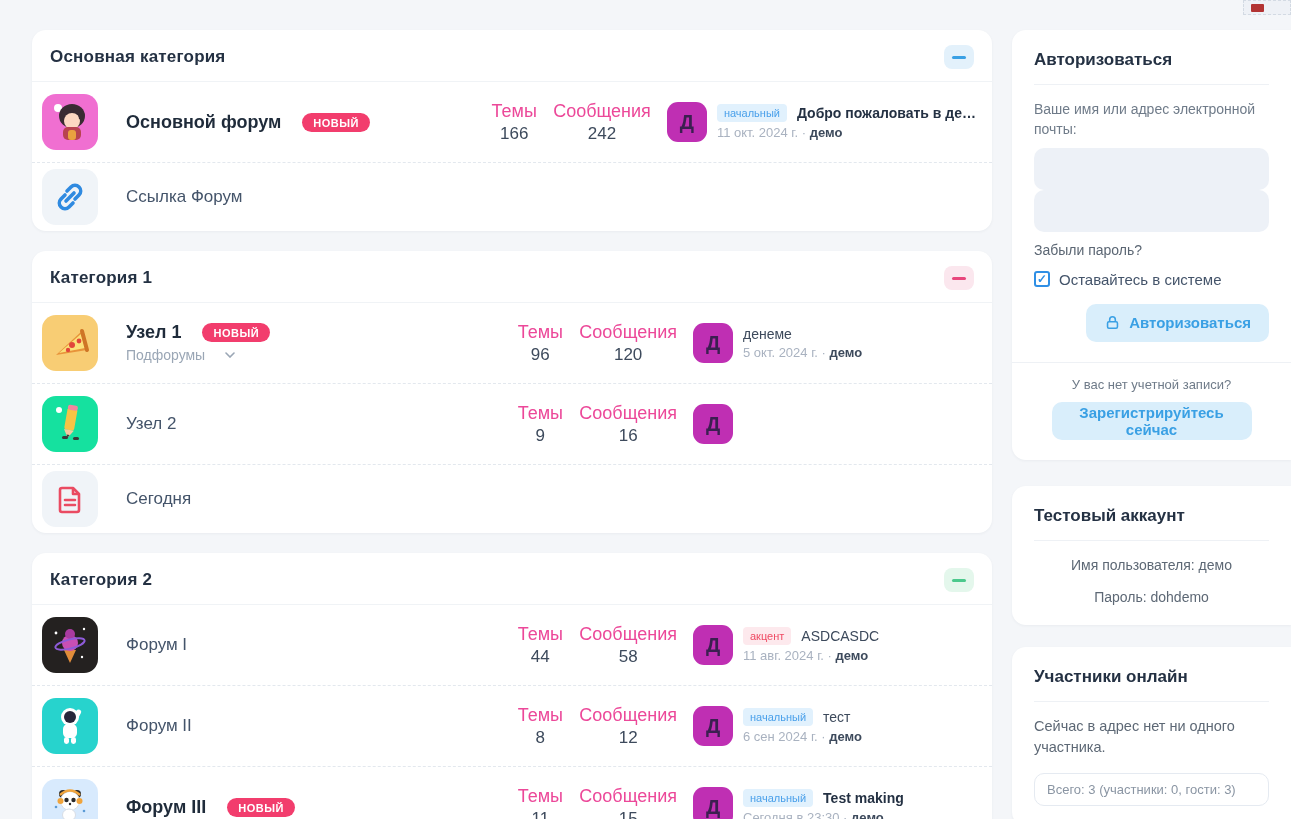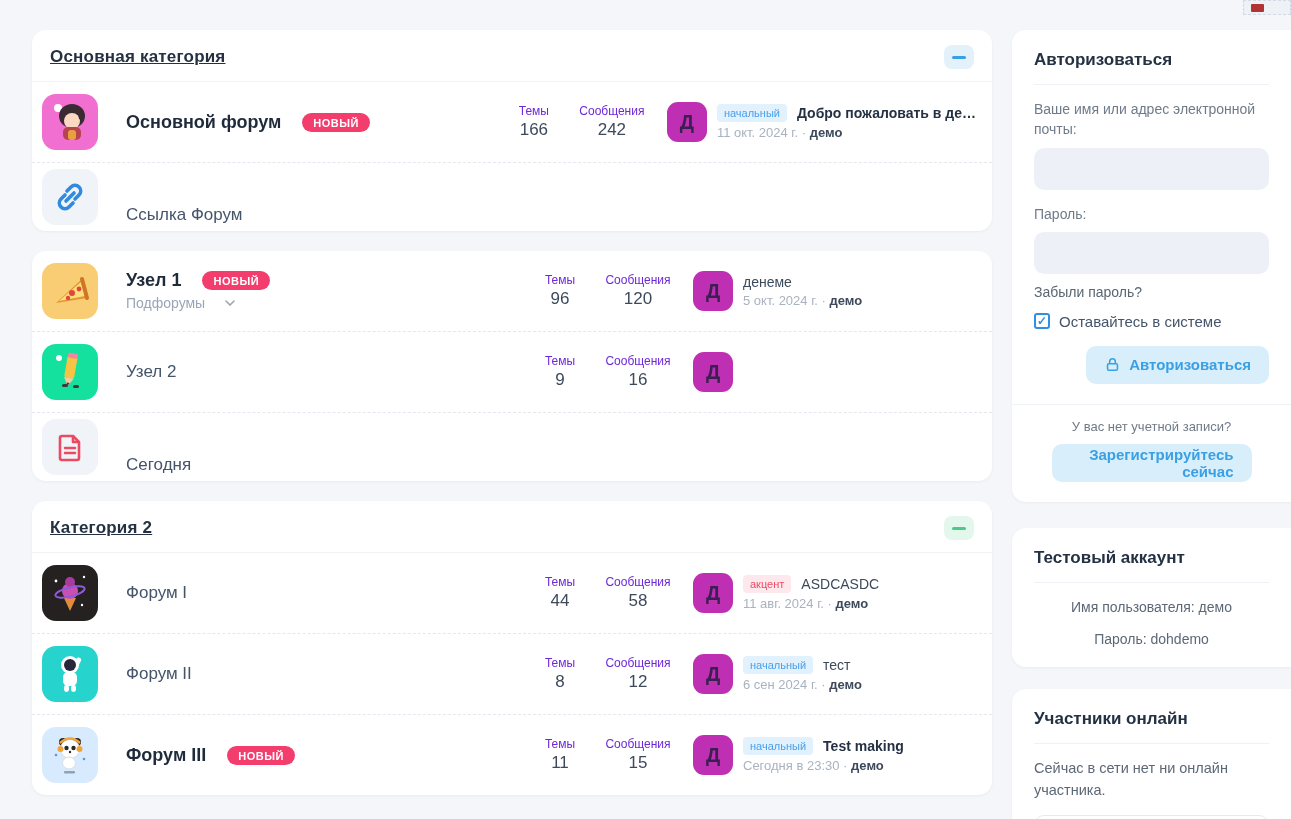"Основная категория" .cat-title { text-decoration: underline -> none }
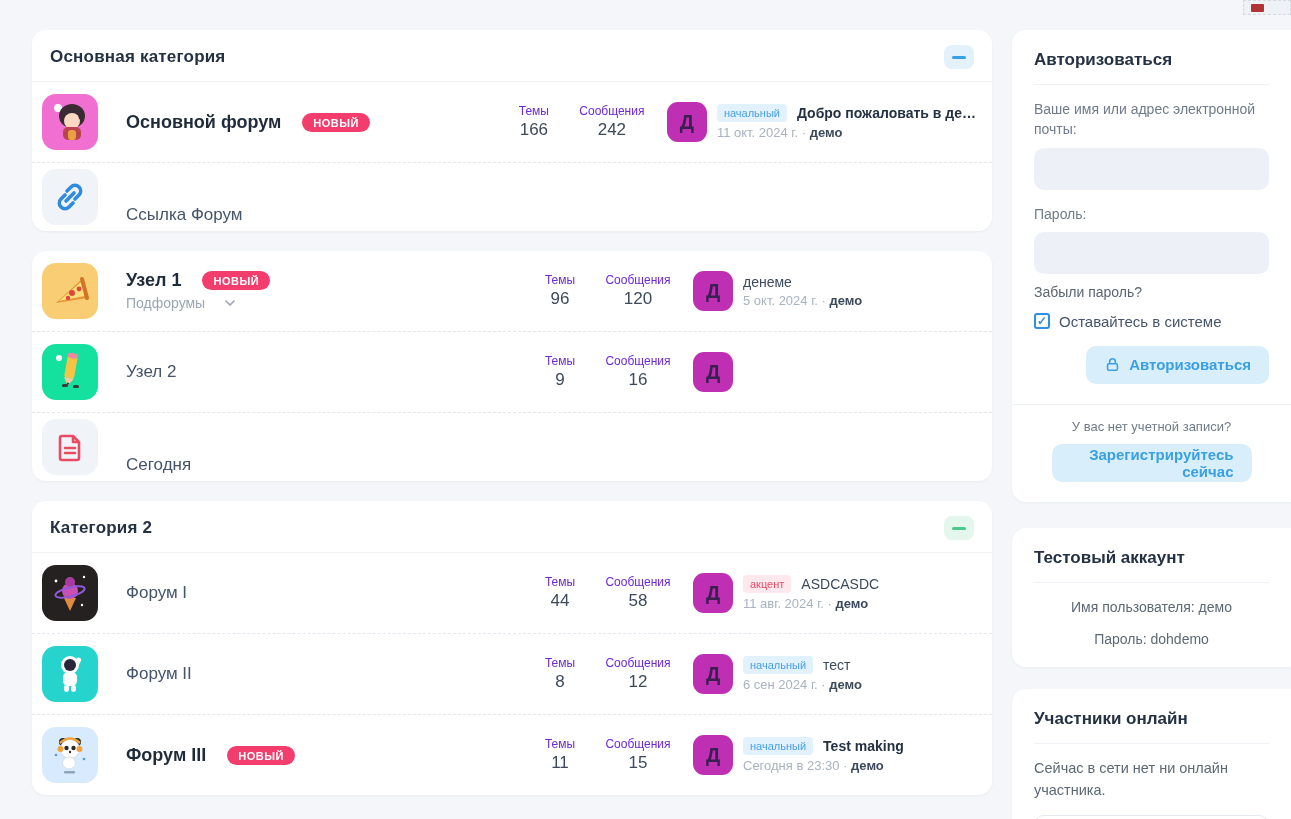"Темы" .stat-label { color: #6d28d9 -> #ec4899; font-size: 12px -> 18px }
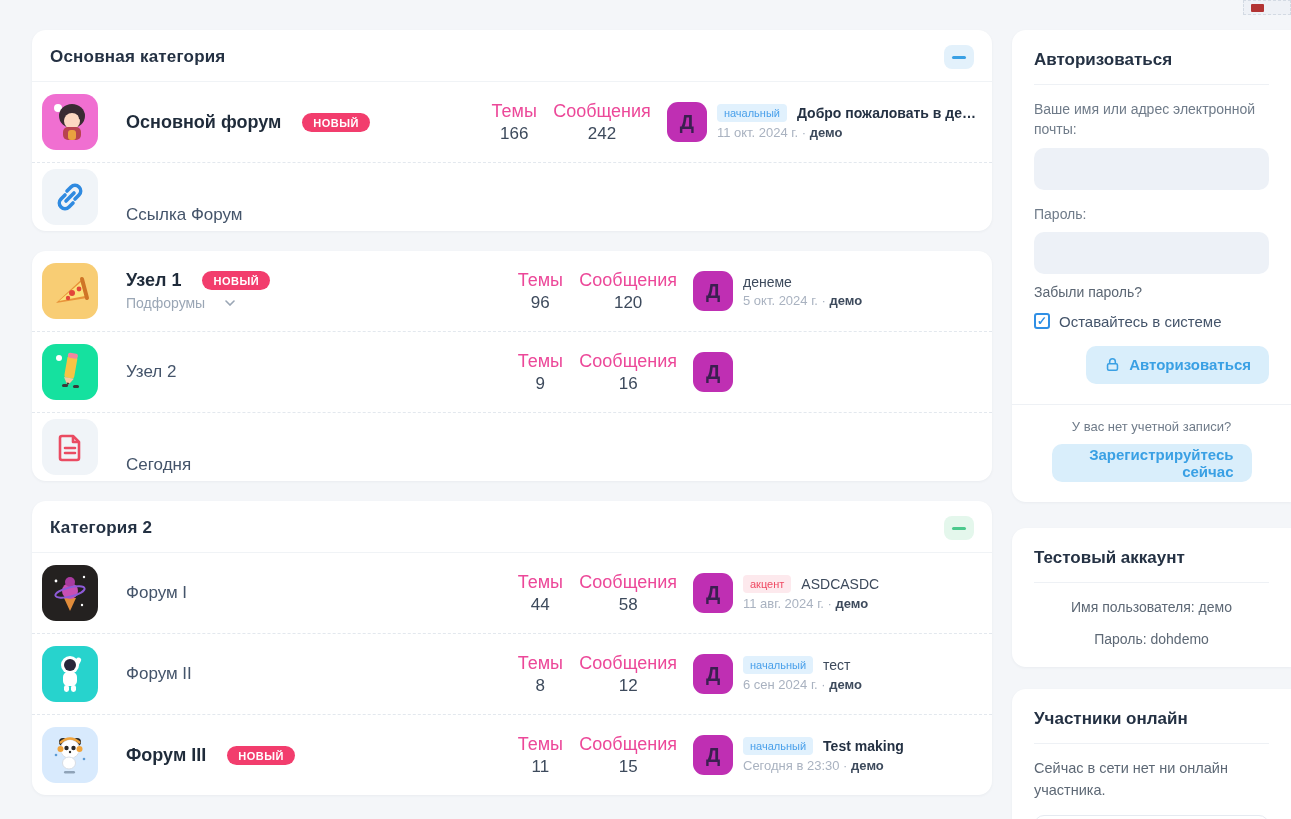"Ссылка Форум" .frow.simple { align-items: flex-end -> none }
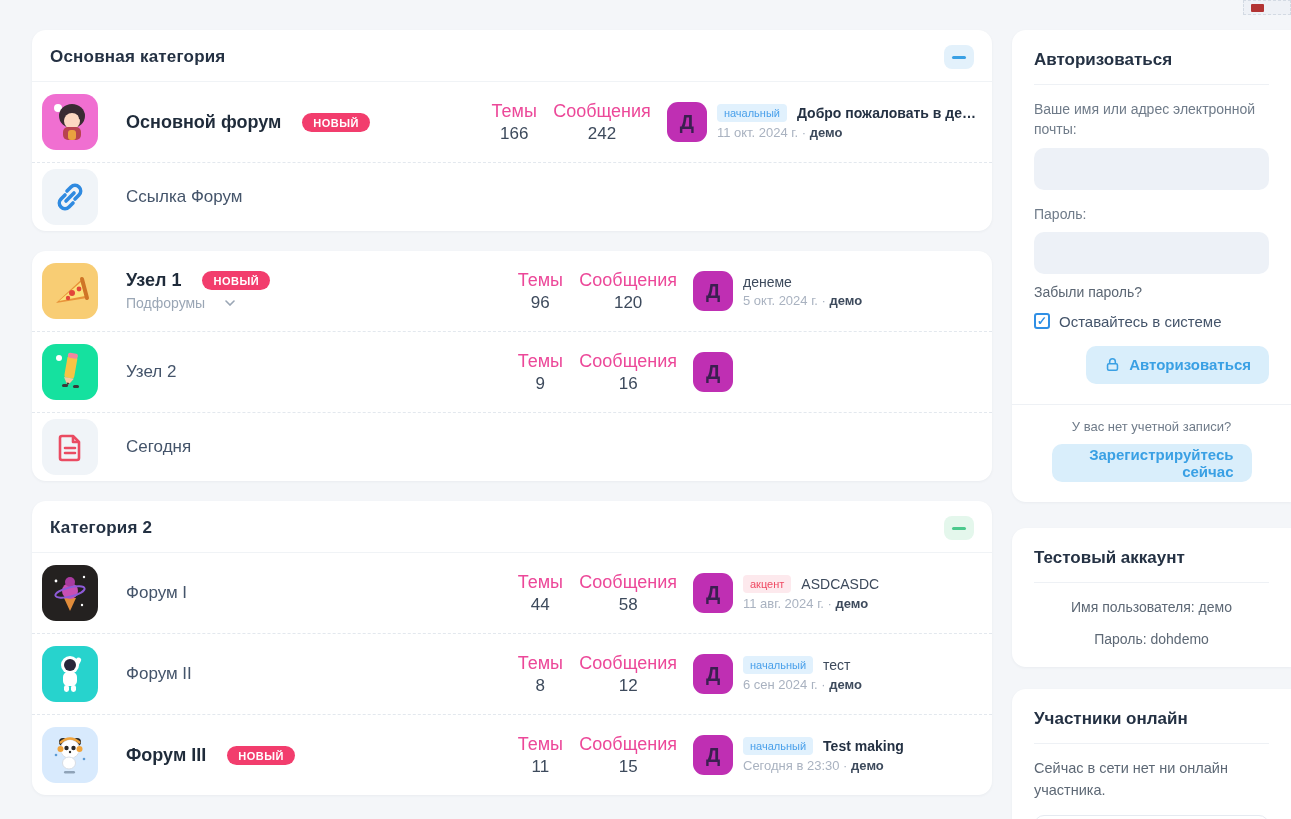"Пароль:" div.form-label { html: <div>Пароль:</div> -> none }
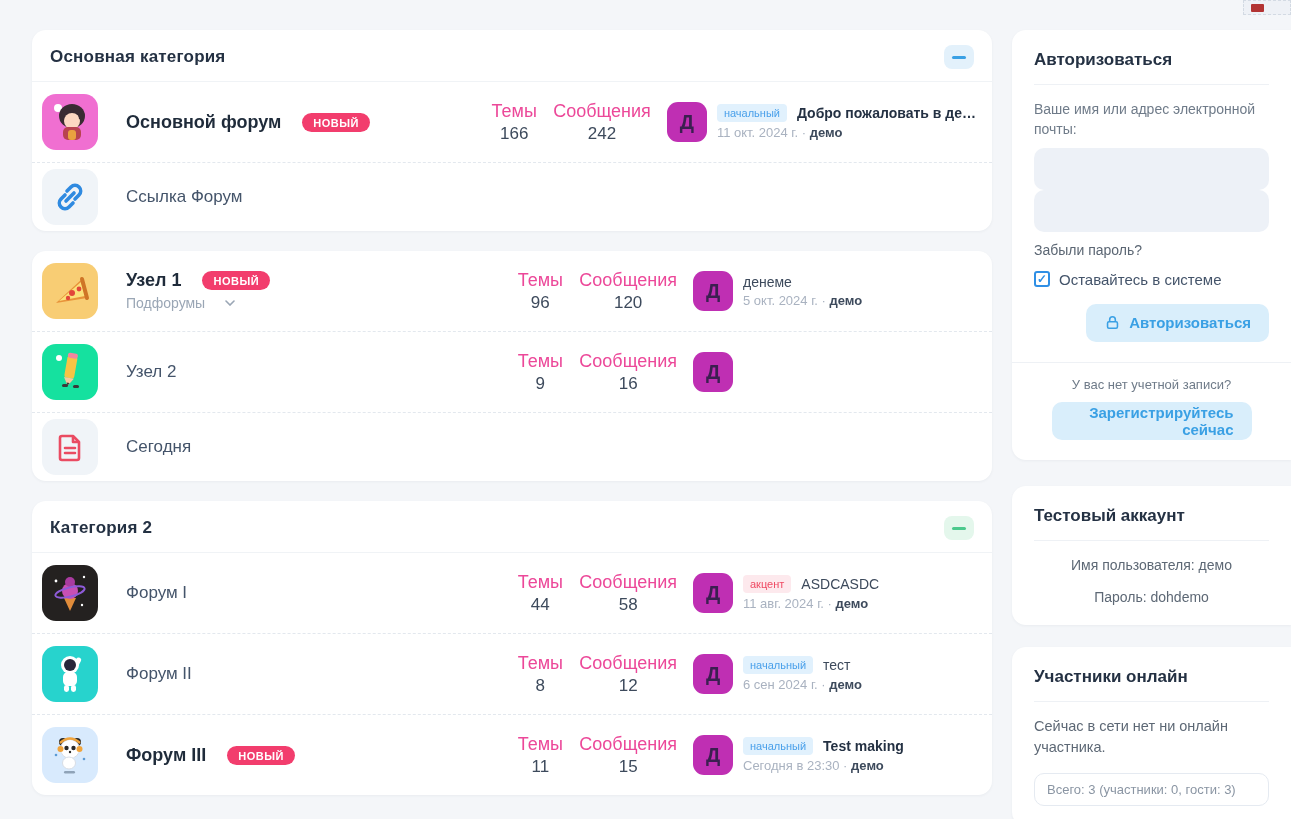"Категория 1" div.cat-header { html: none -> <div> <span>Категория 1</span> <button> <span></span> </button> </div> }
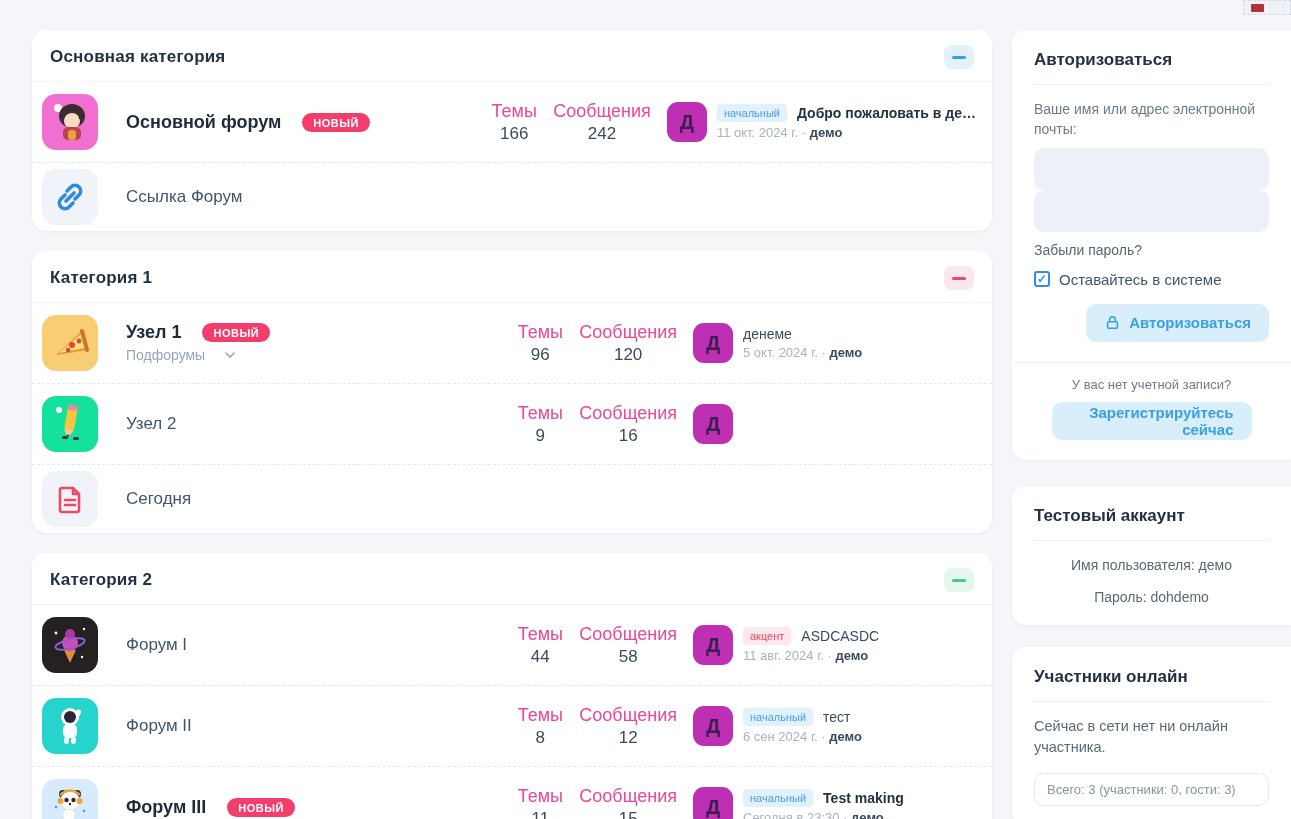"Зарегистрируйтесь сейчас" .register-btn { text-align: right -> none }
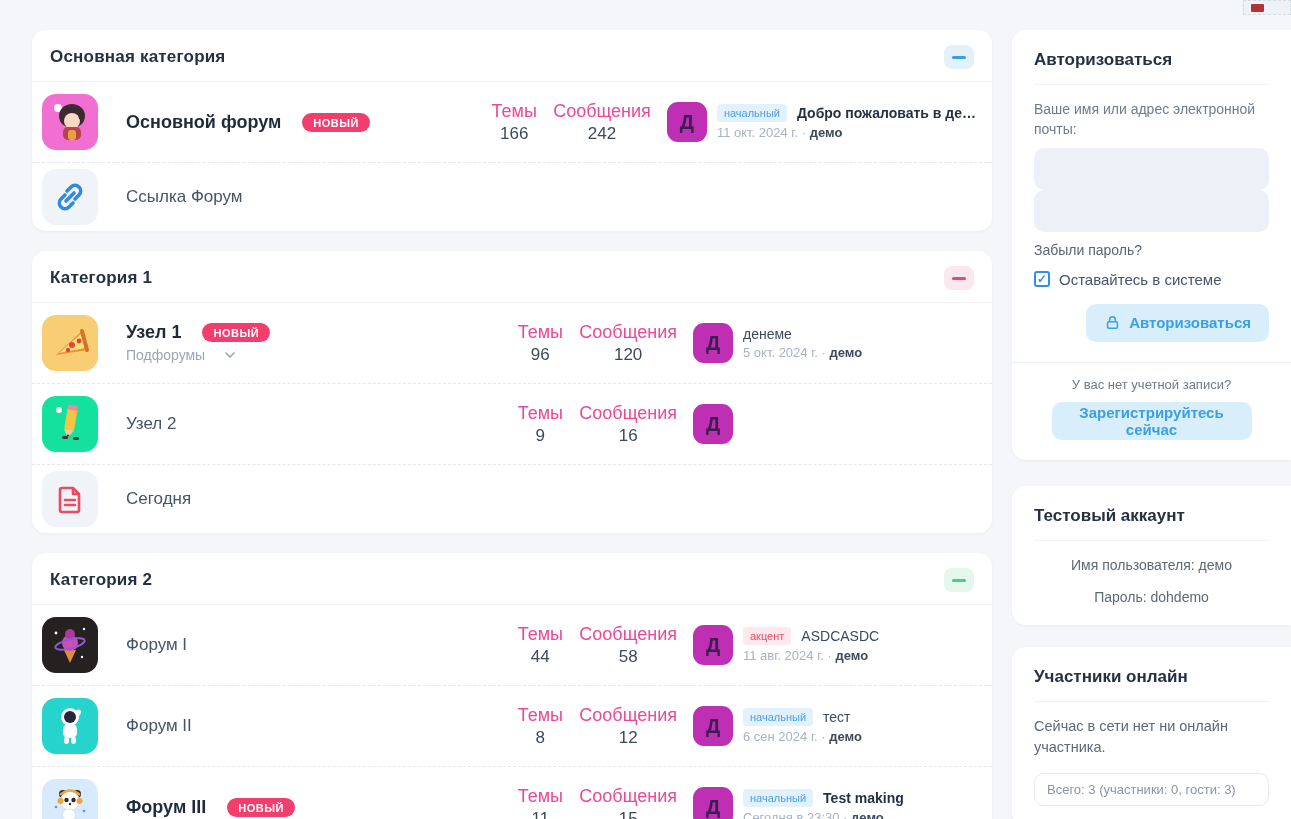"Сейчас в сети нет ни" div.online-empty { text: сети нет ни онлайн -> адрес нет ни одного }
